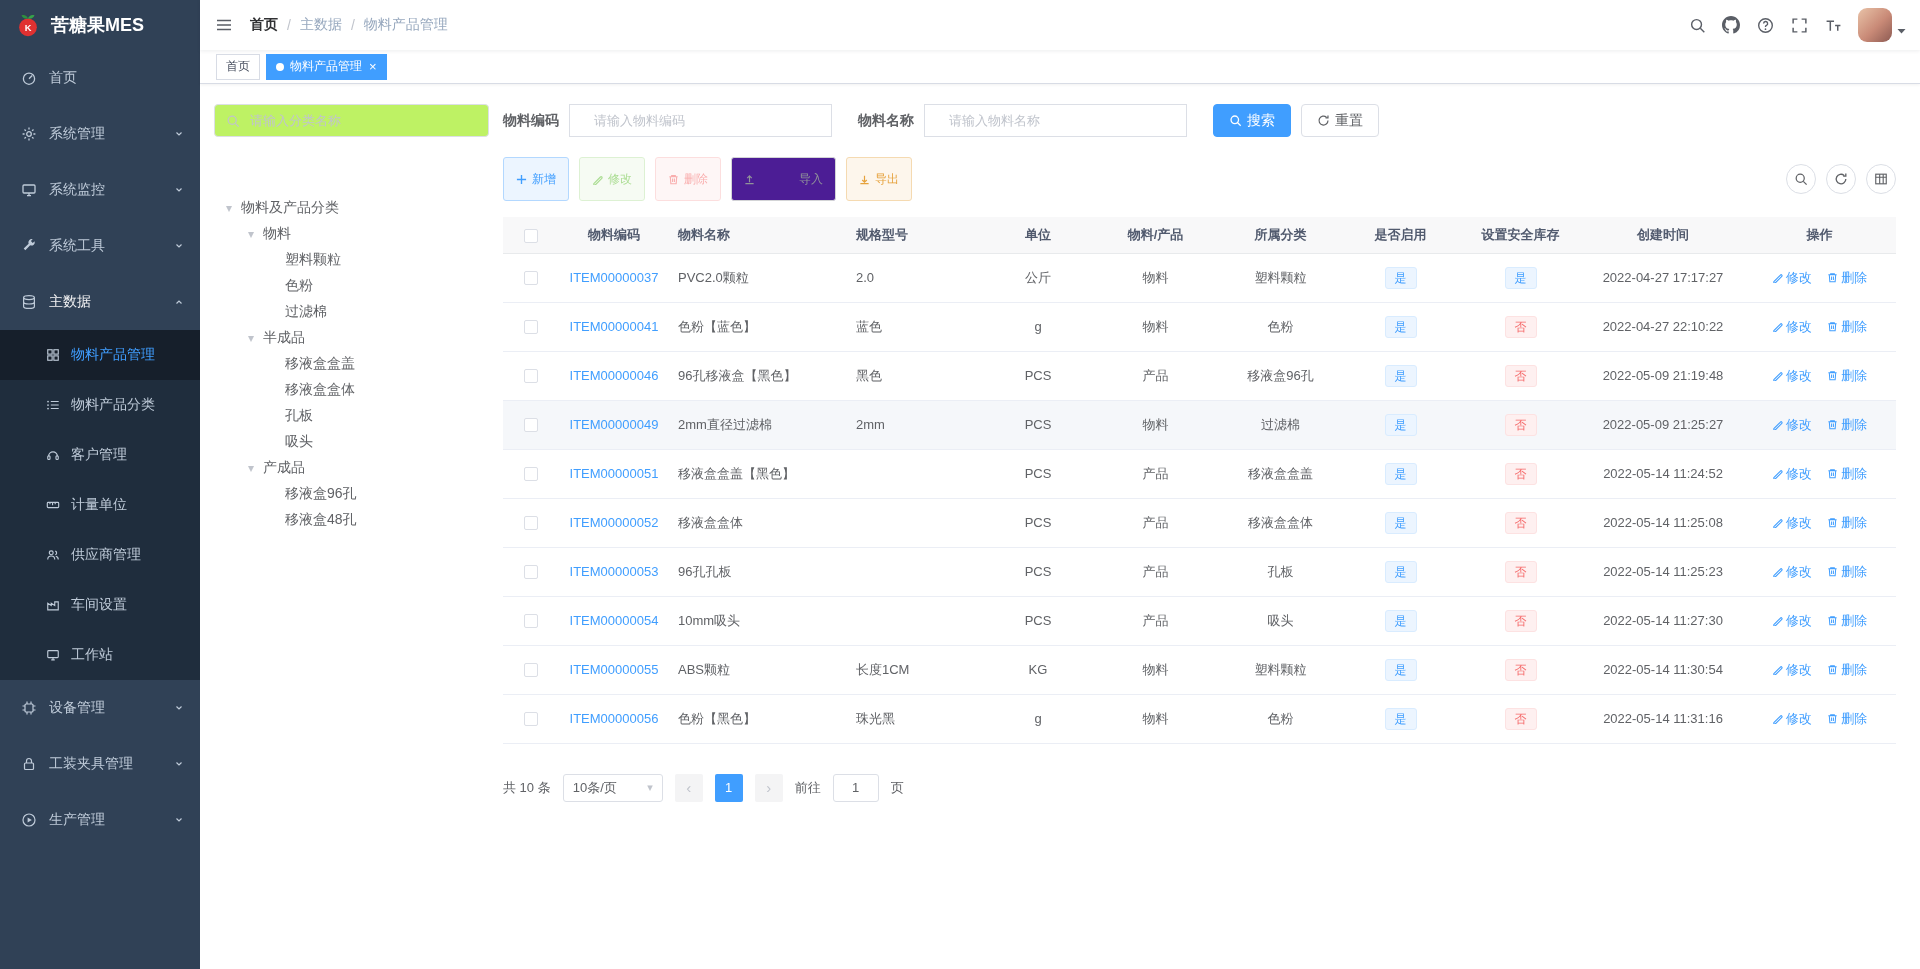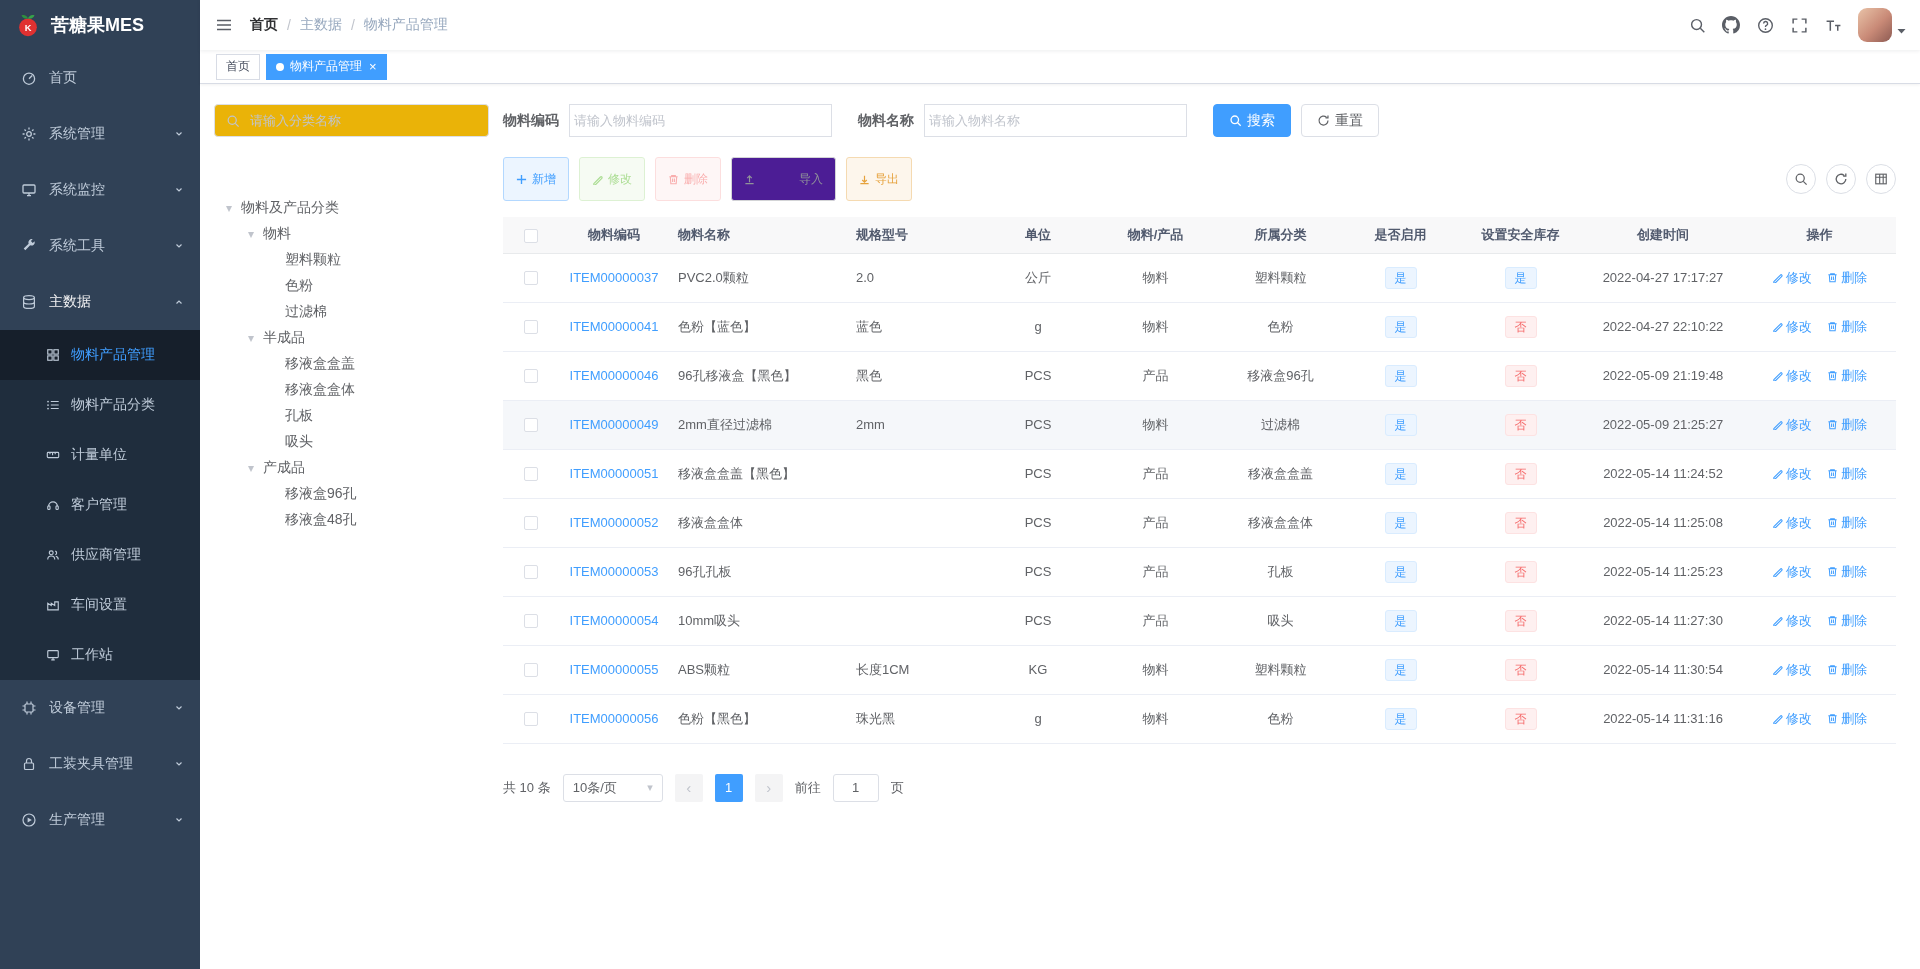"请输入分类名称" .search-input { background: #eab308 -> #bef264 }
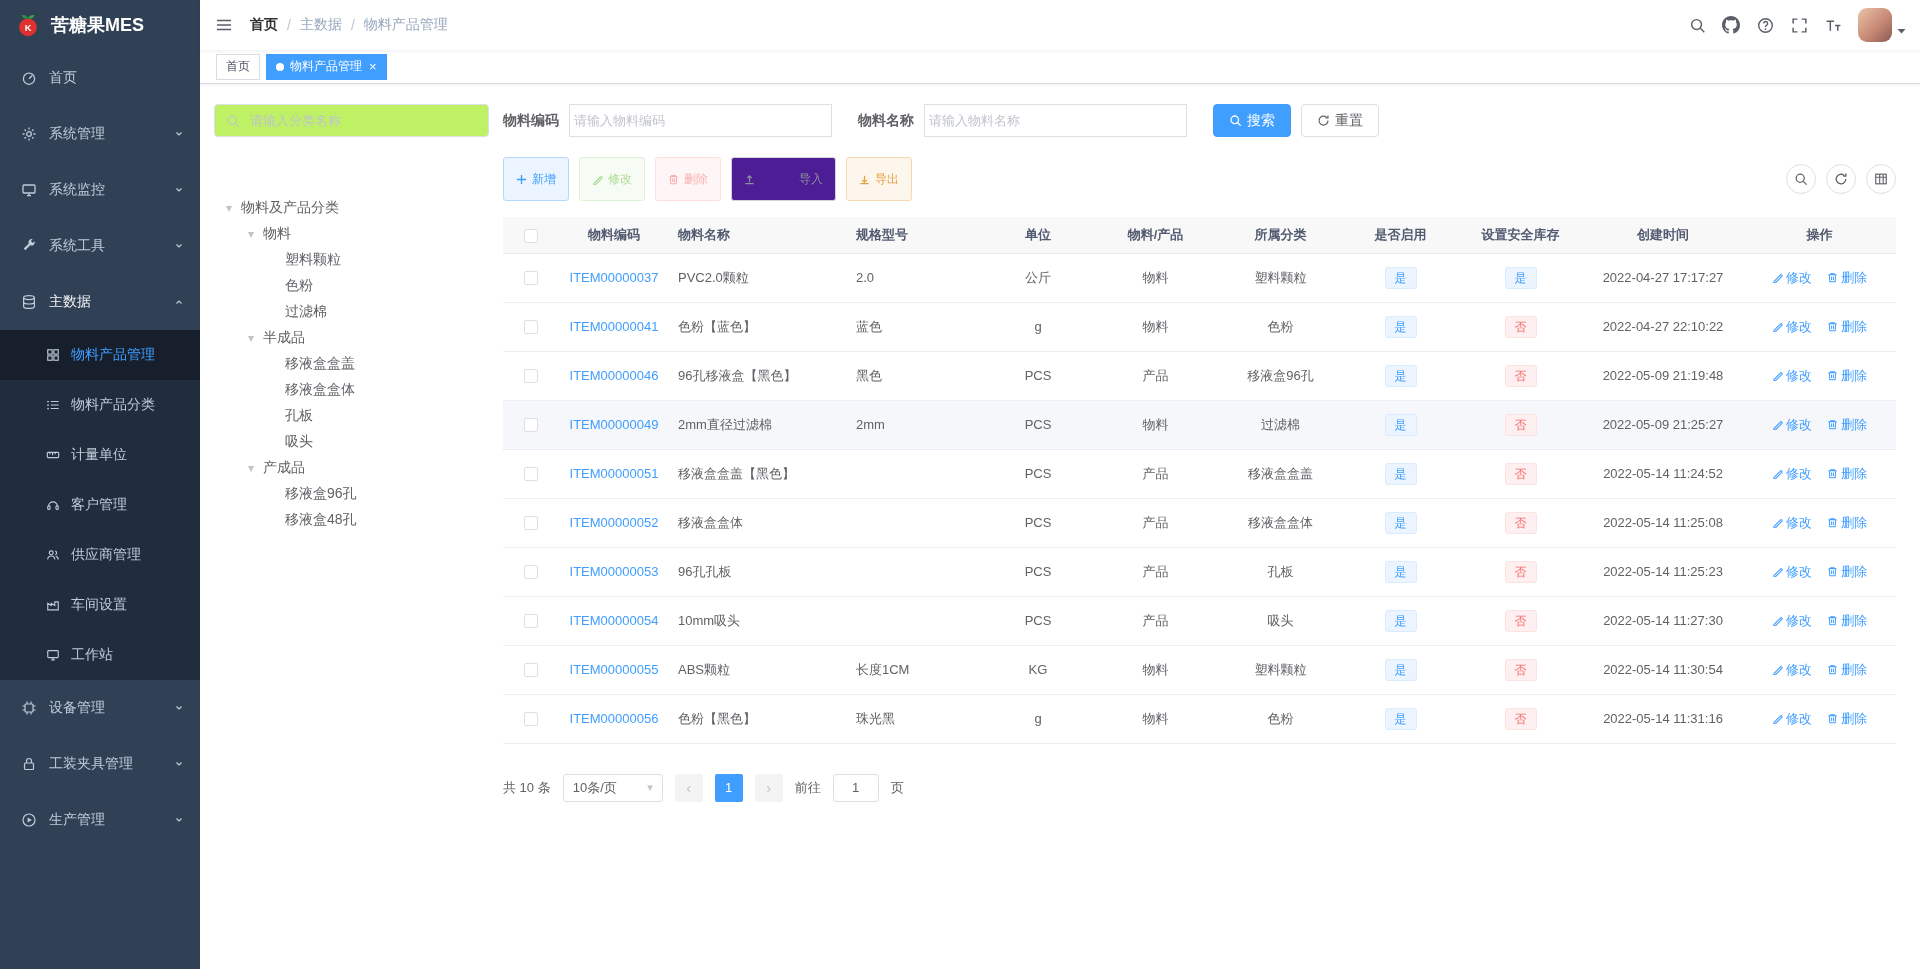"请输入物料编码" .q-input { padding: 0 4px -> 0 24px }
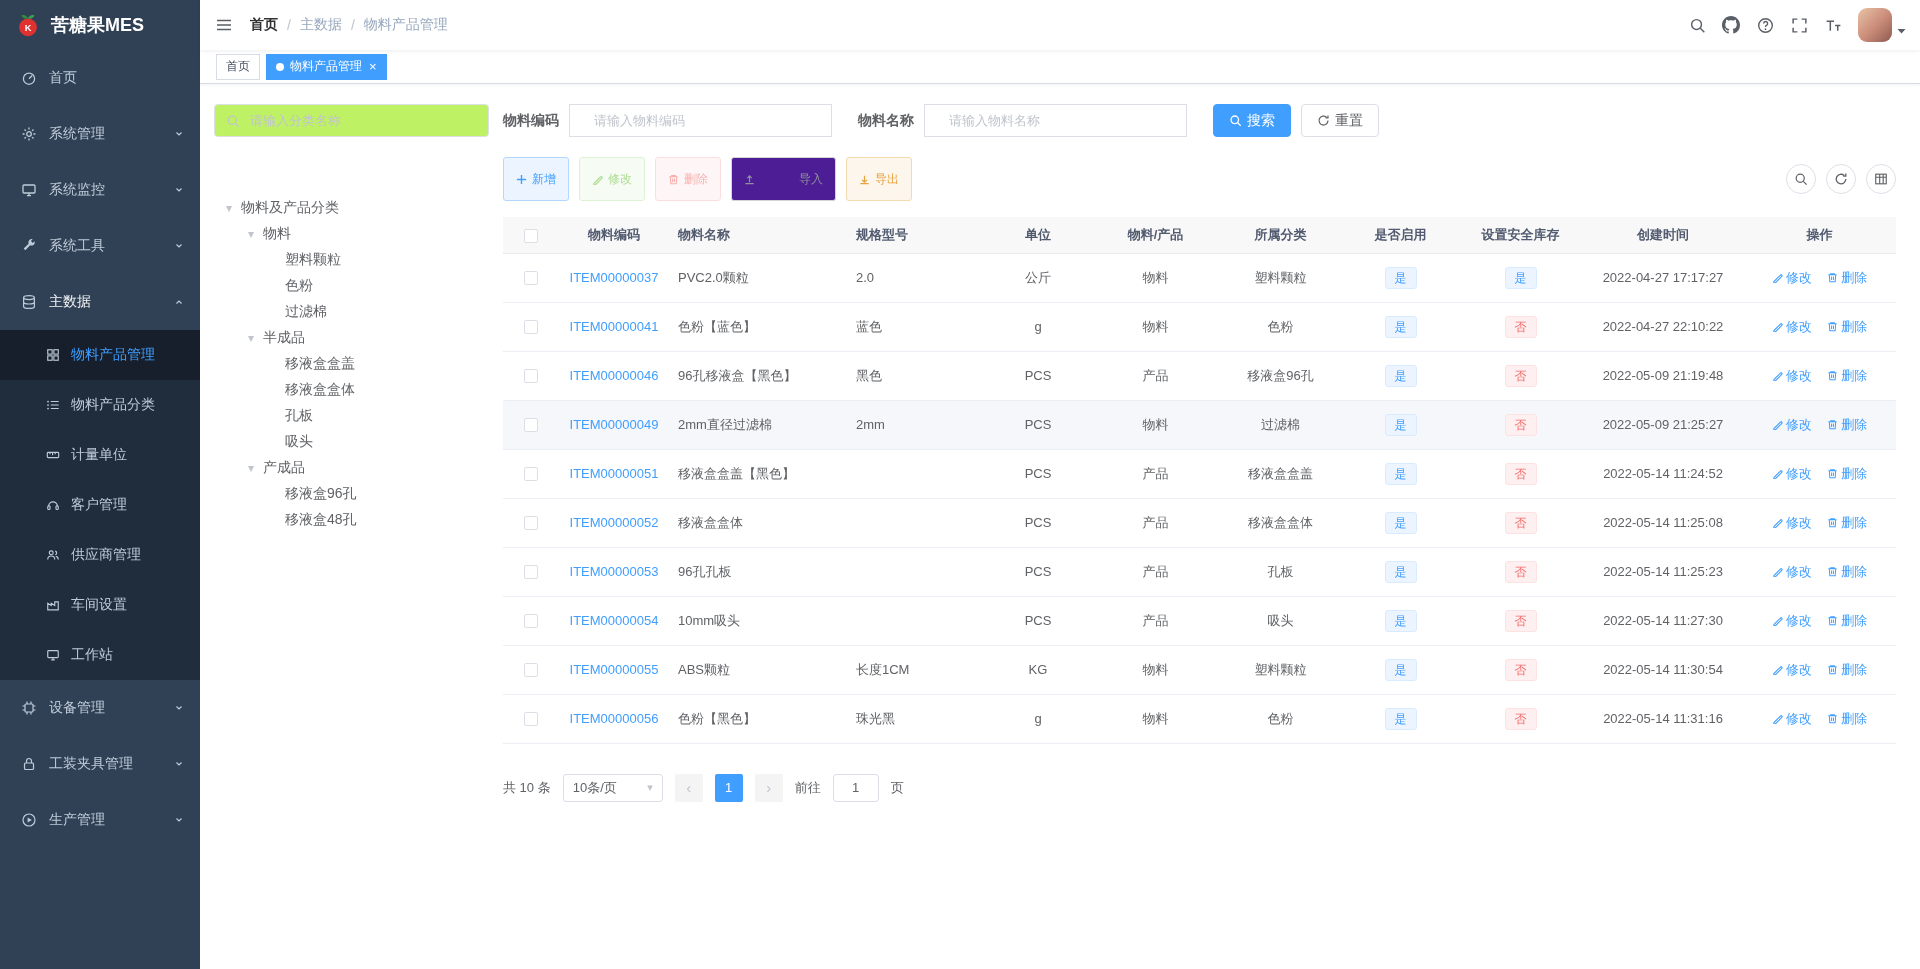"计量单位" div.submenu-item { order: before "客户管理" -> after "客户管理" }
